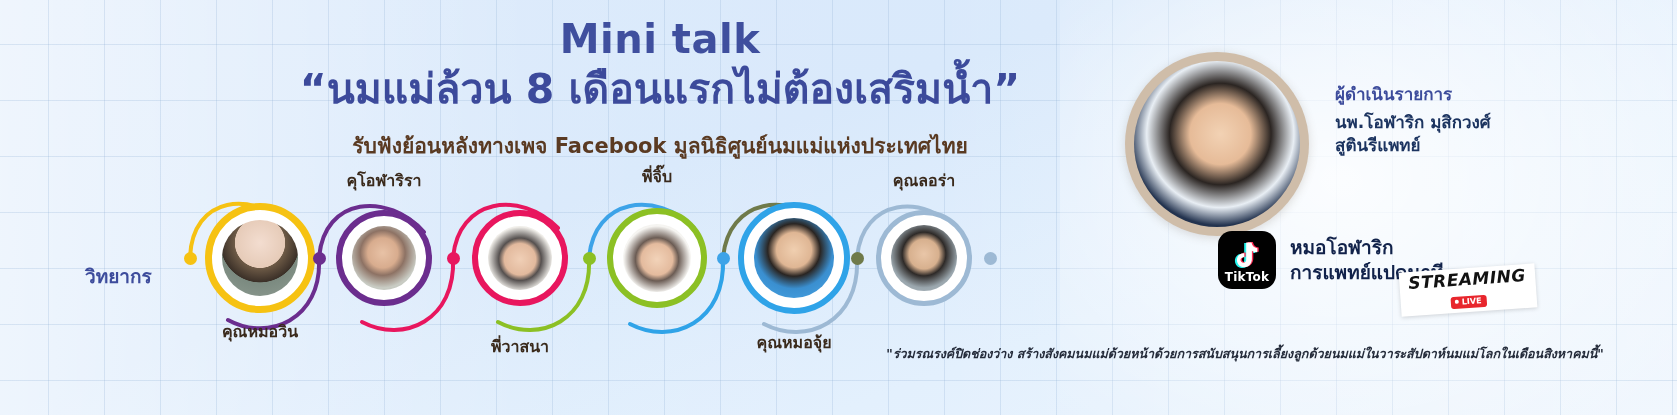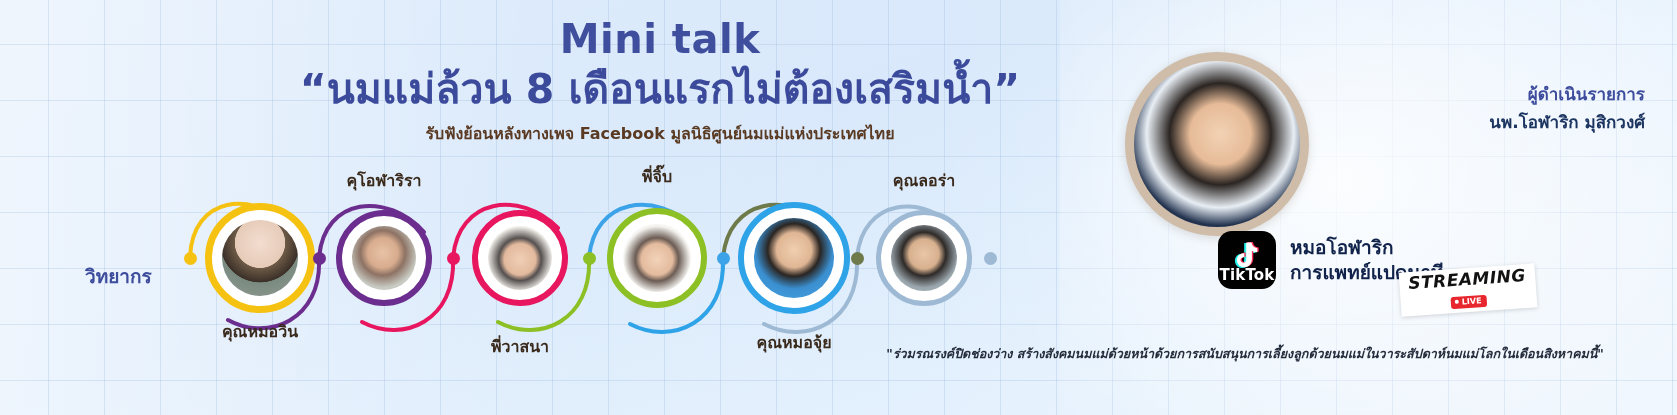"ผู้ดำเนินรายการ" .host-text { text-align: right -> left }
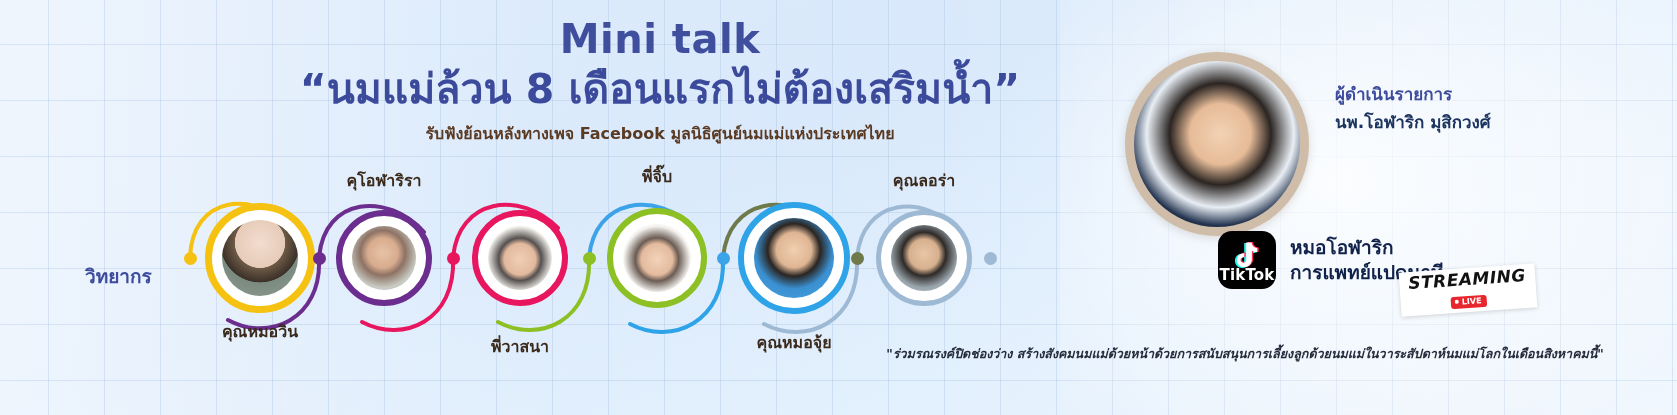"รับฟังย้อนหลังทางเพจ Facebook" .subtitle { font-size: 16px -> 21px; margin-top: 4px -> 12px }
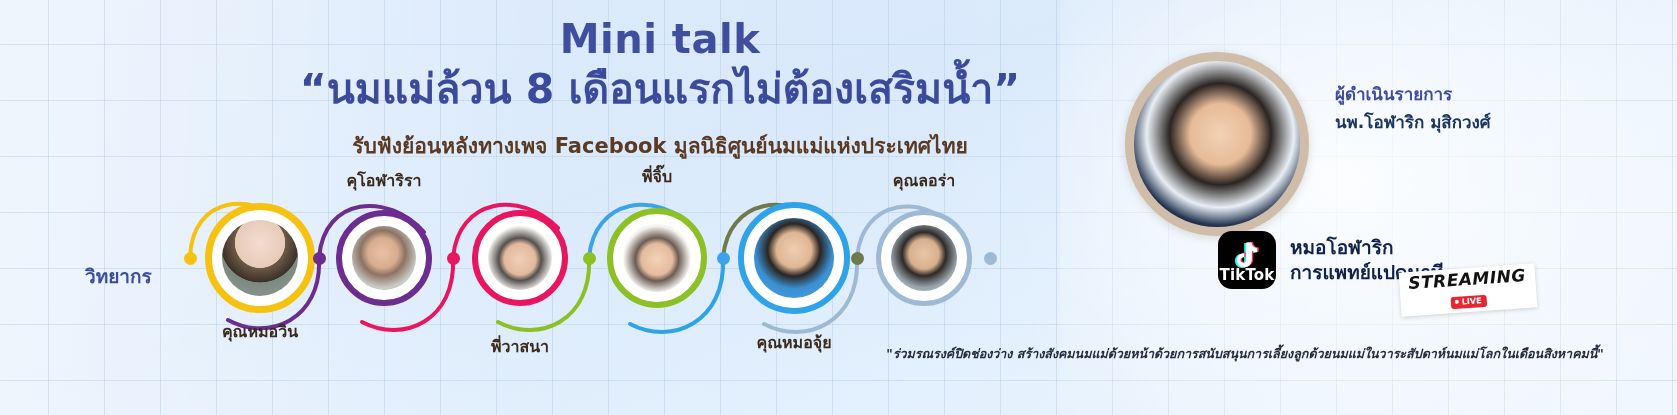"สูตินรีแพทย์" div.host-spec { html: none -> <div>สูตินรีแพทย์</div> }
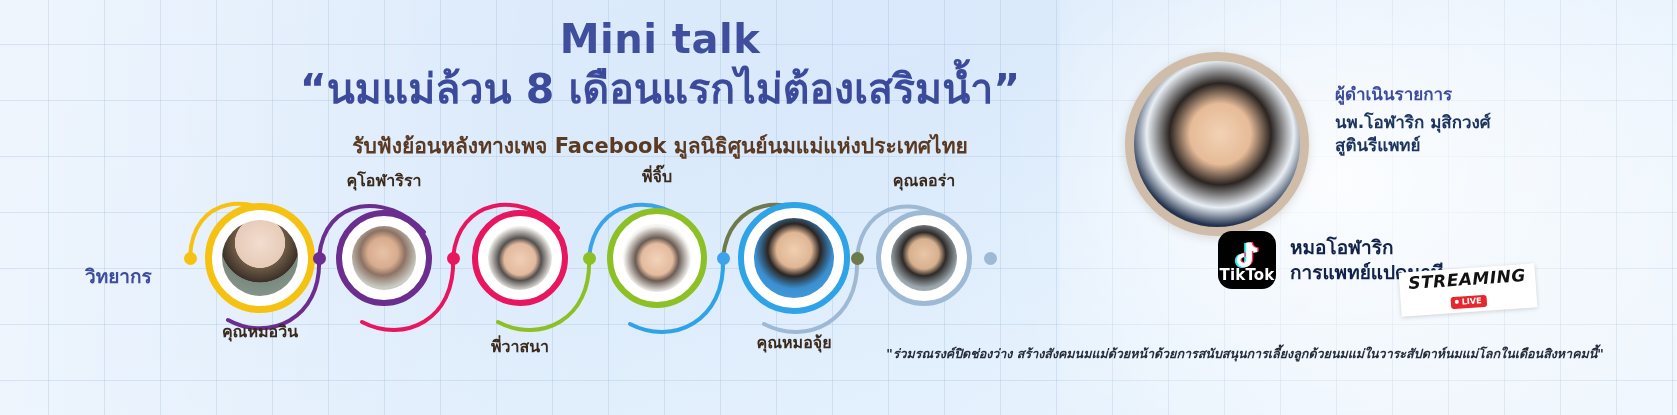"TikTok" .tiktok-word { font-size: 15px -> 12px }
